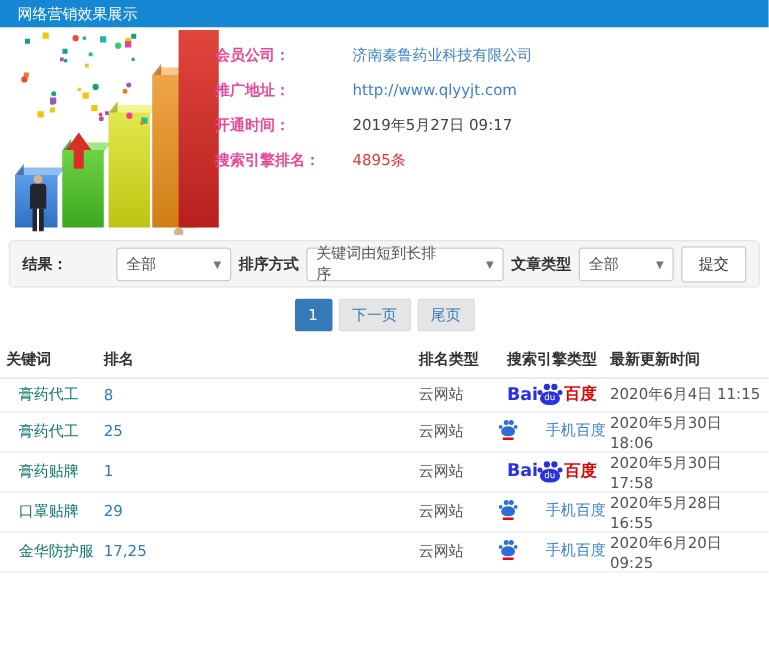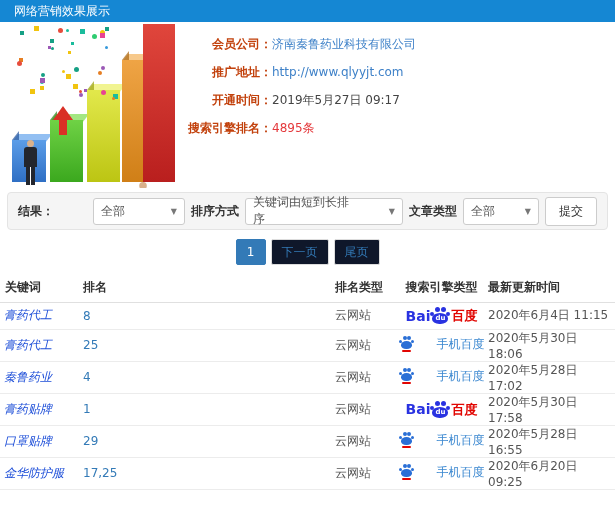"会员公司：" .info-label { color: #c2410c -> #ec4899; text-align: right -> left }
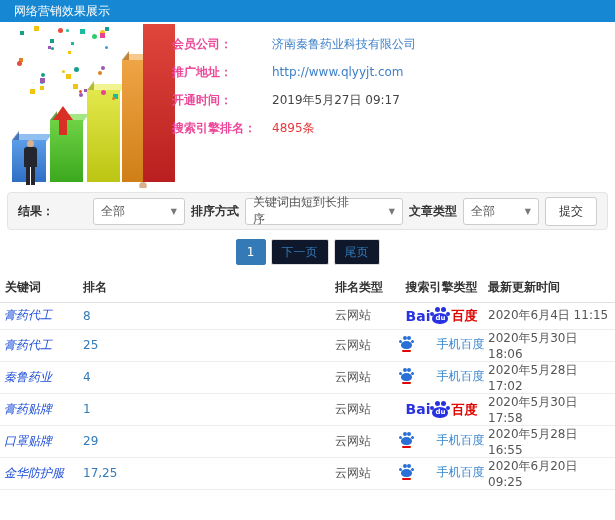"济南秦鲁药业科技有限公司" .info-val { margin-left: none -> 10px }
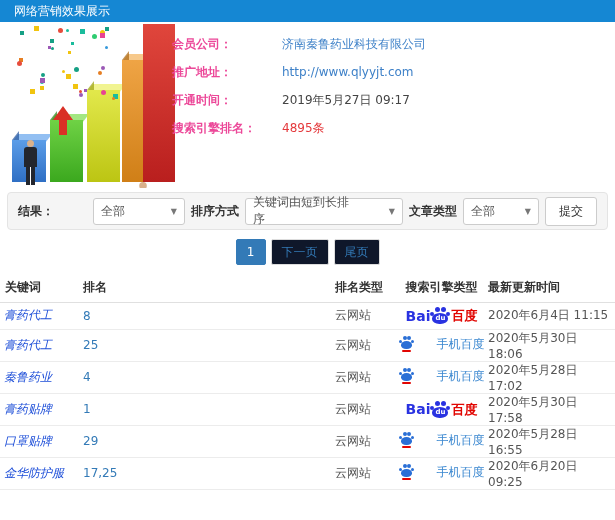"下一页" .page-btn { background: #0f172a -> #e5e5e5 }
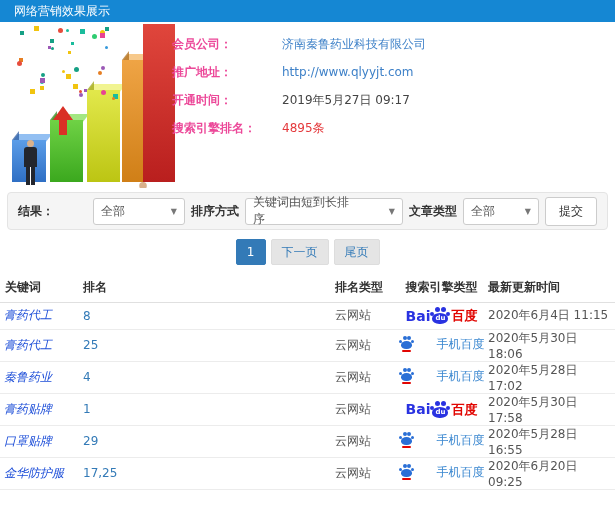"膏药代工" td.td-kw { color: #1d4ed8 -> #0f766e; font-style: italic -> none; padding-left: 4px -> 15px }
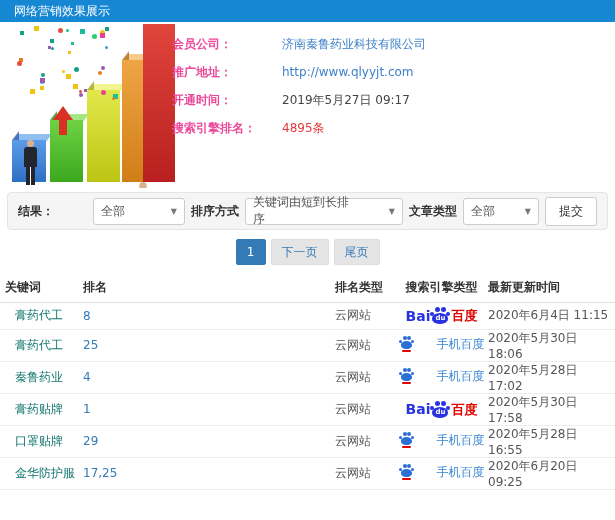"du" .paw .du { font-weight: bold -> normal }
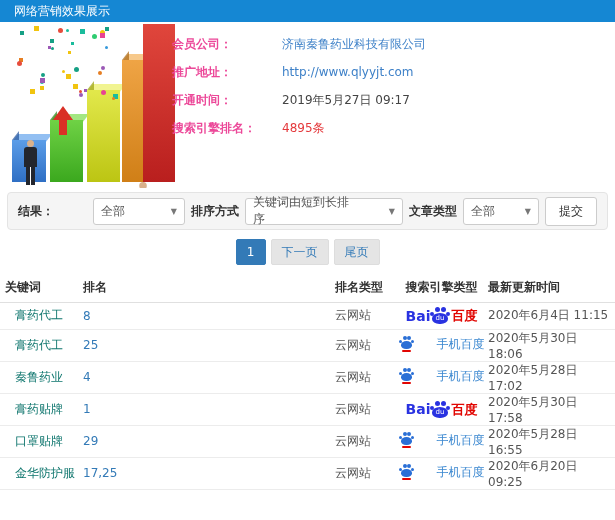"秦鲁药业" tr { html: <tr> <td>秦鲁药业</td> <td><a>4</a></td> <td>云网站</td> <td><span> <span> <i></i> <i></i> <i></i> <i></i> <i></i> <i></i> </span> <span>手机百度</span> </span></td> <td>2020年5月28日 17:02</td> </tr> -> none }
